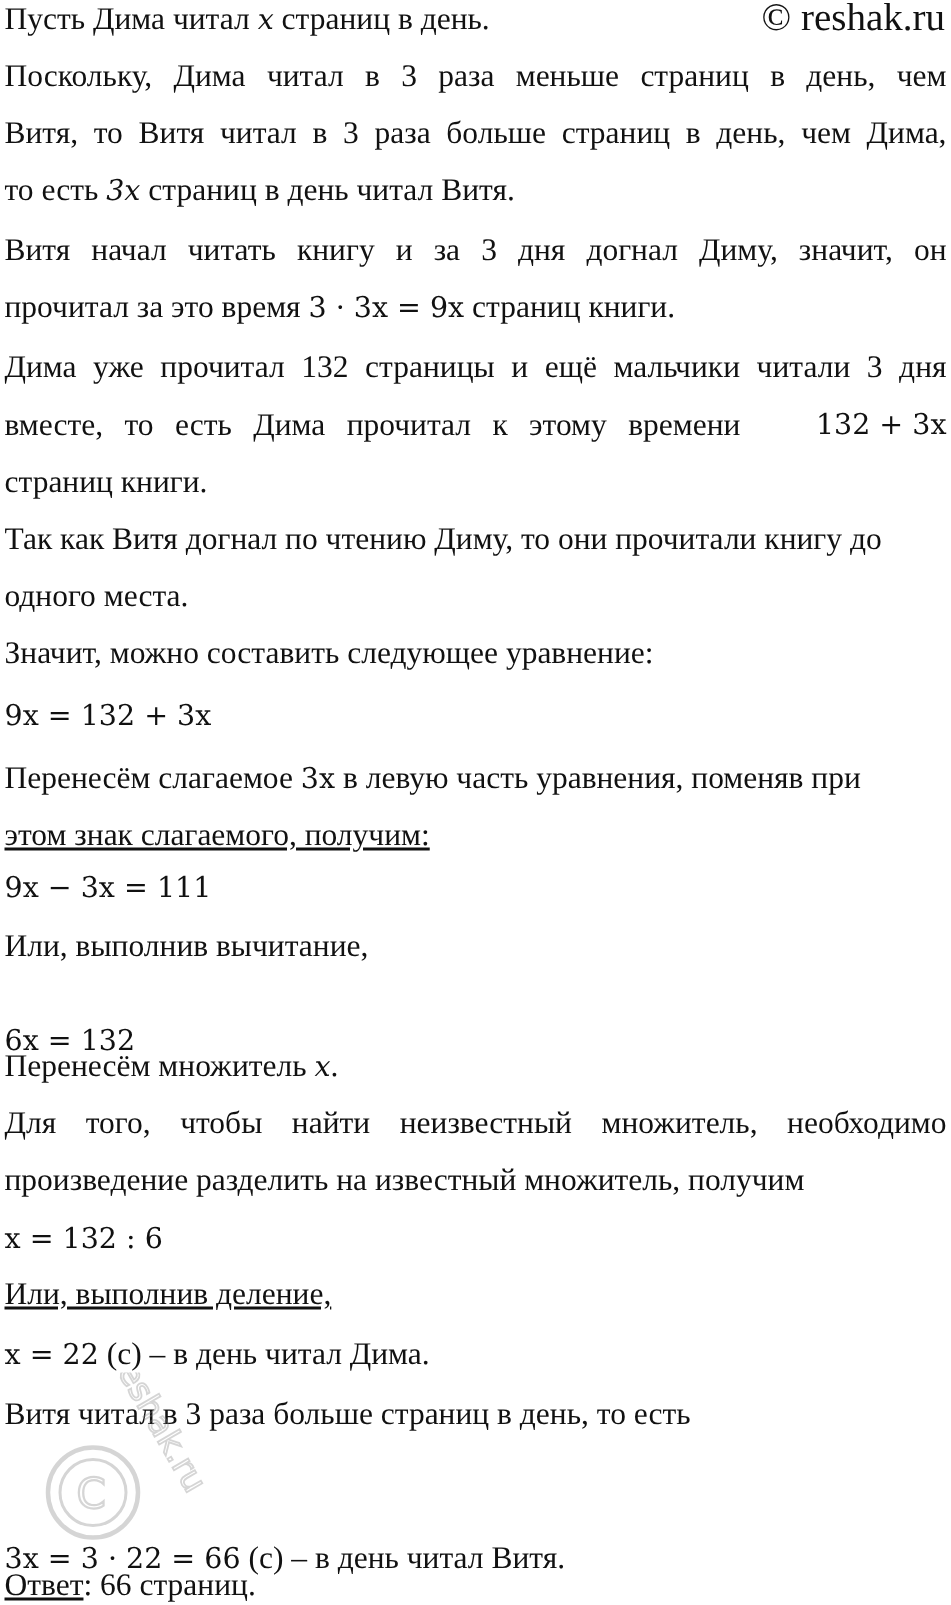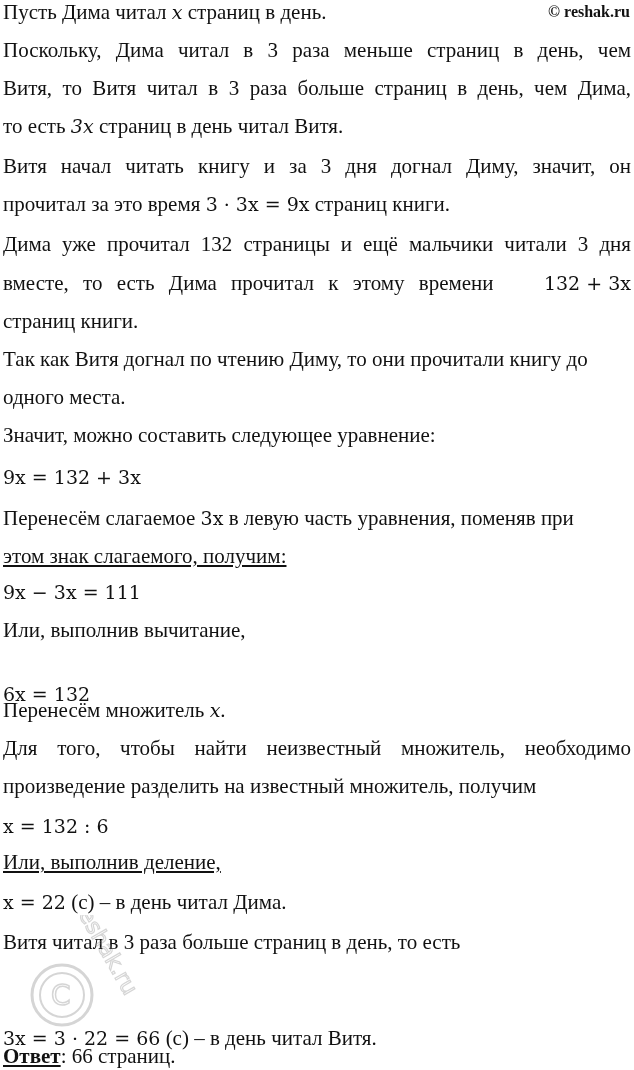"© reshak.ru" .copy { font-size: 16px -> 26px; font-weight: bold -> none }
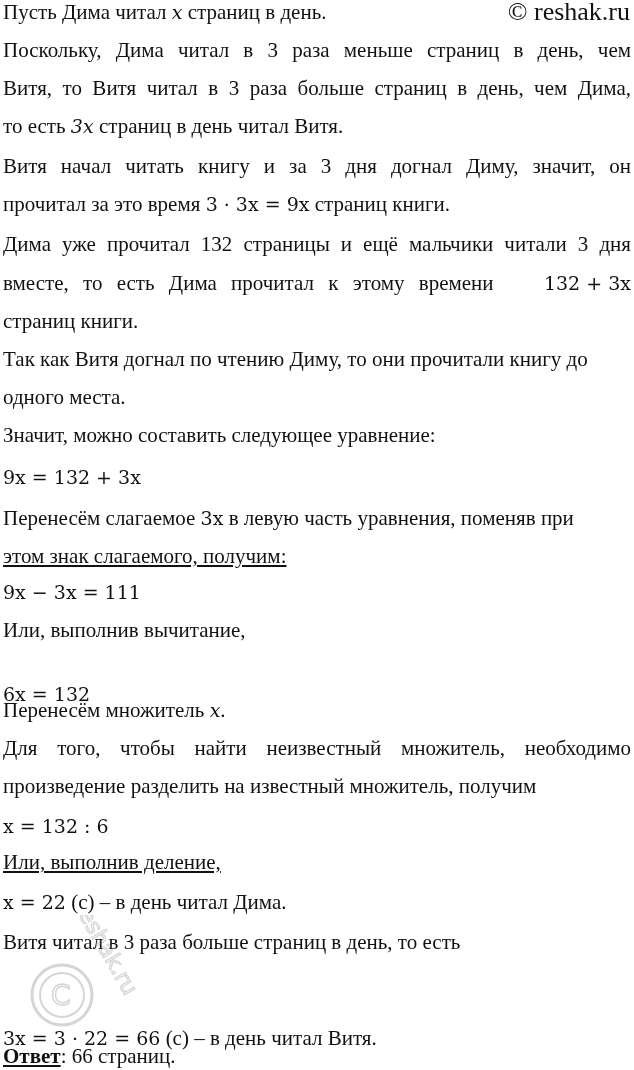"Ответ" .answer-label { font-weight: bold -> none }
